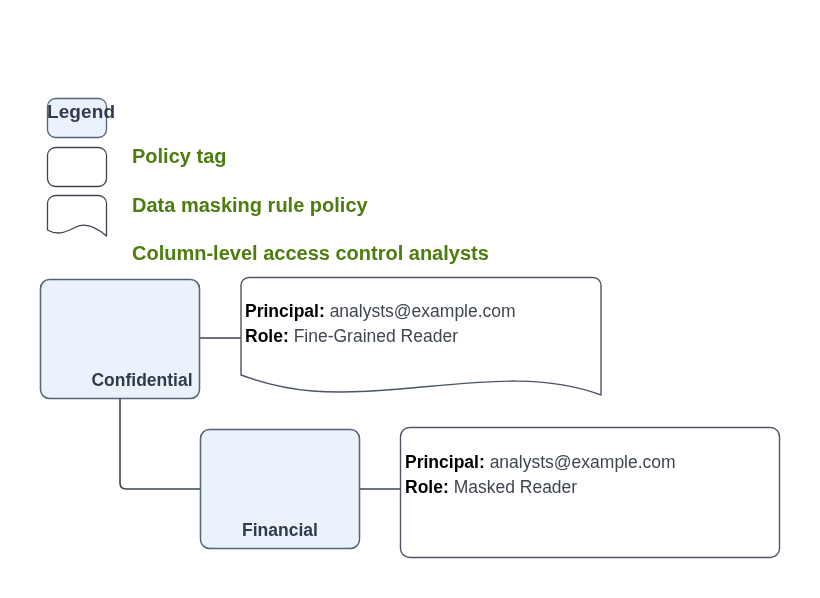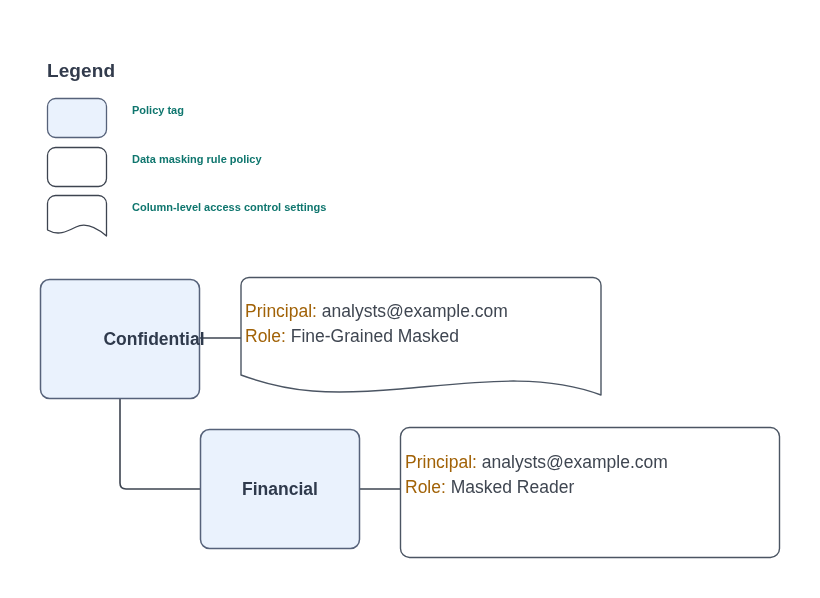"Legend" .abs { margin-top: none -> 41px }
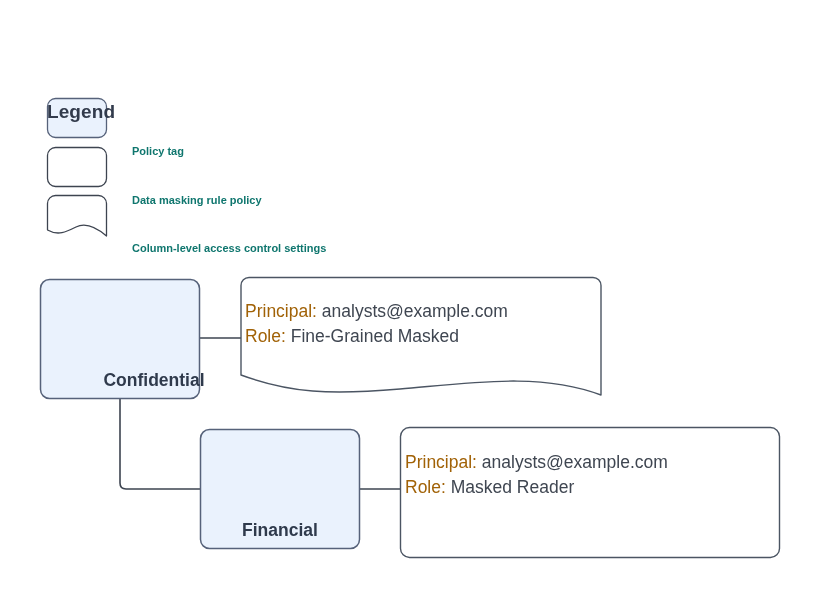"Policy tag" .legend-label { color: #0f766e -> #4d7c0f; font-size: 11px -> 20px }
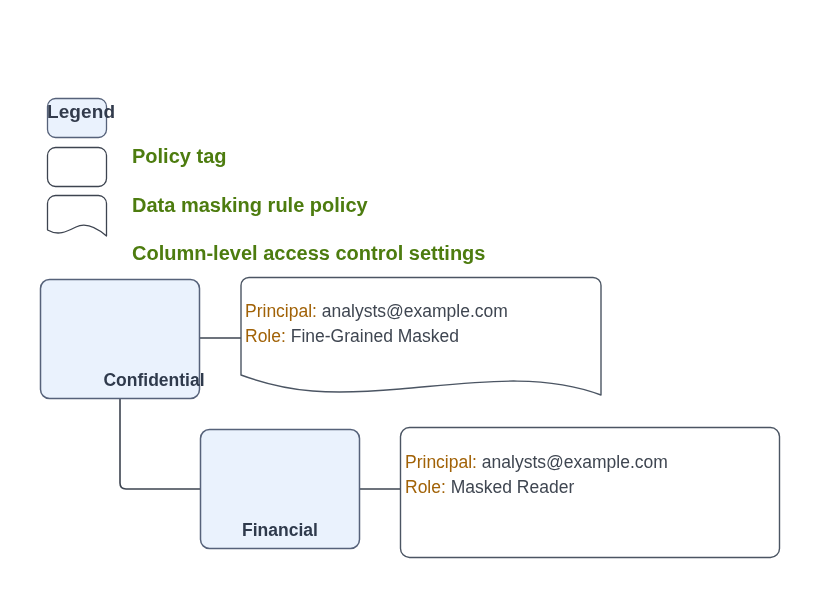"Column-level access control settings" div.abs { text: settings -> analysts }
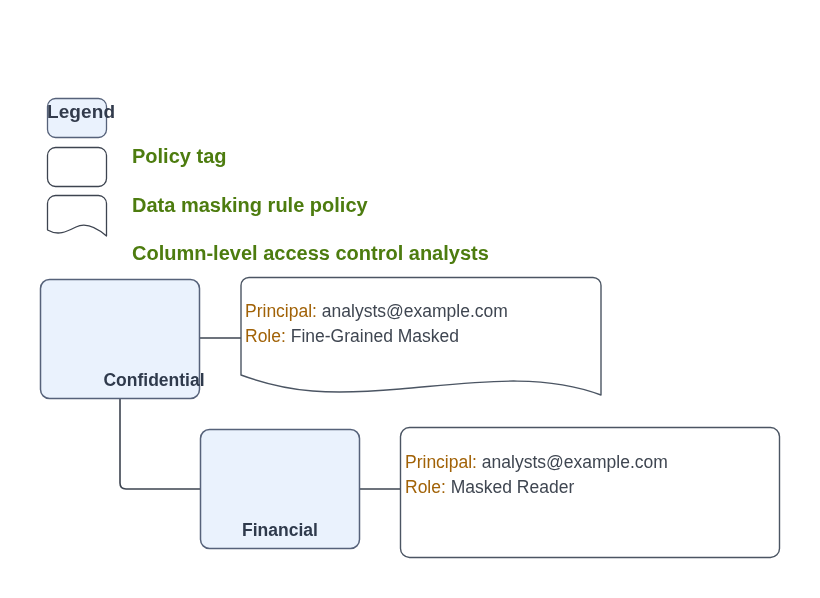"Principal:" .callout-text b { color: #a16207 -> #000000; font-weight: normal -> bold }
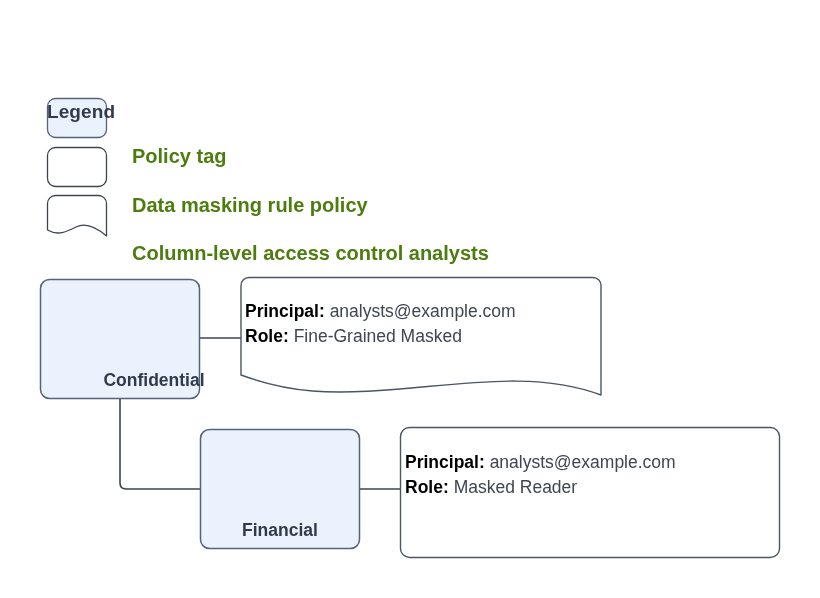"Fine-Grained Masked" span { text: Masked -> Reader }
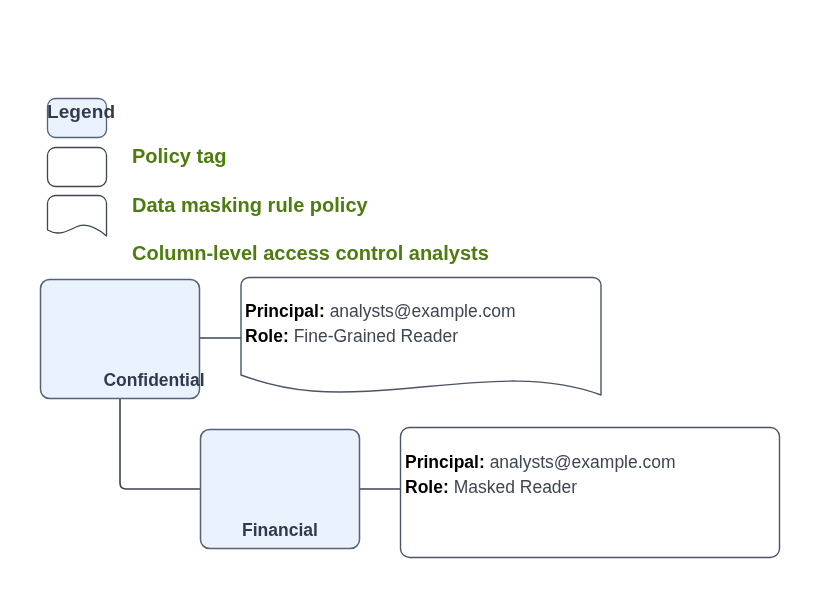"Confidential" #node-confidential { left: 52px -> 40px }
